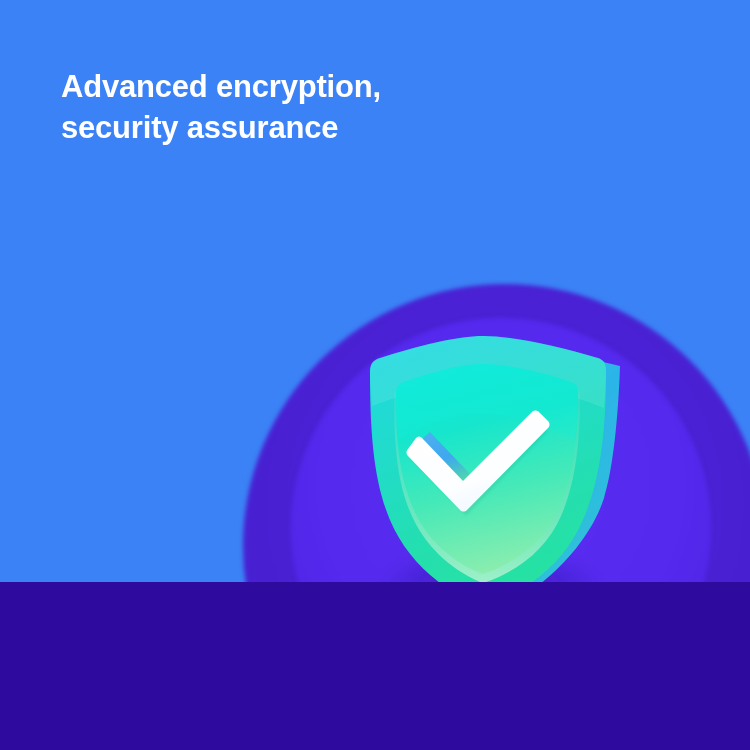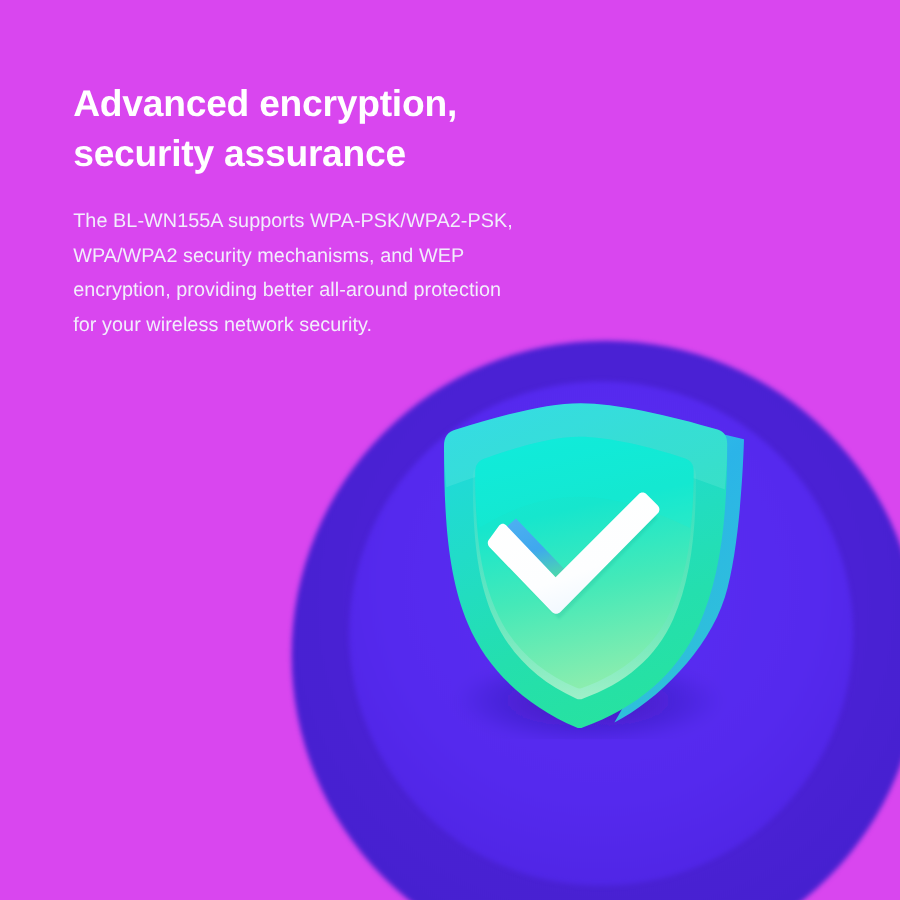"Advanced encryption," .canvas { background: #d946ef -> #3b82f6; height: 750px -> 582px }
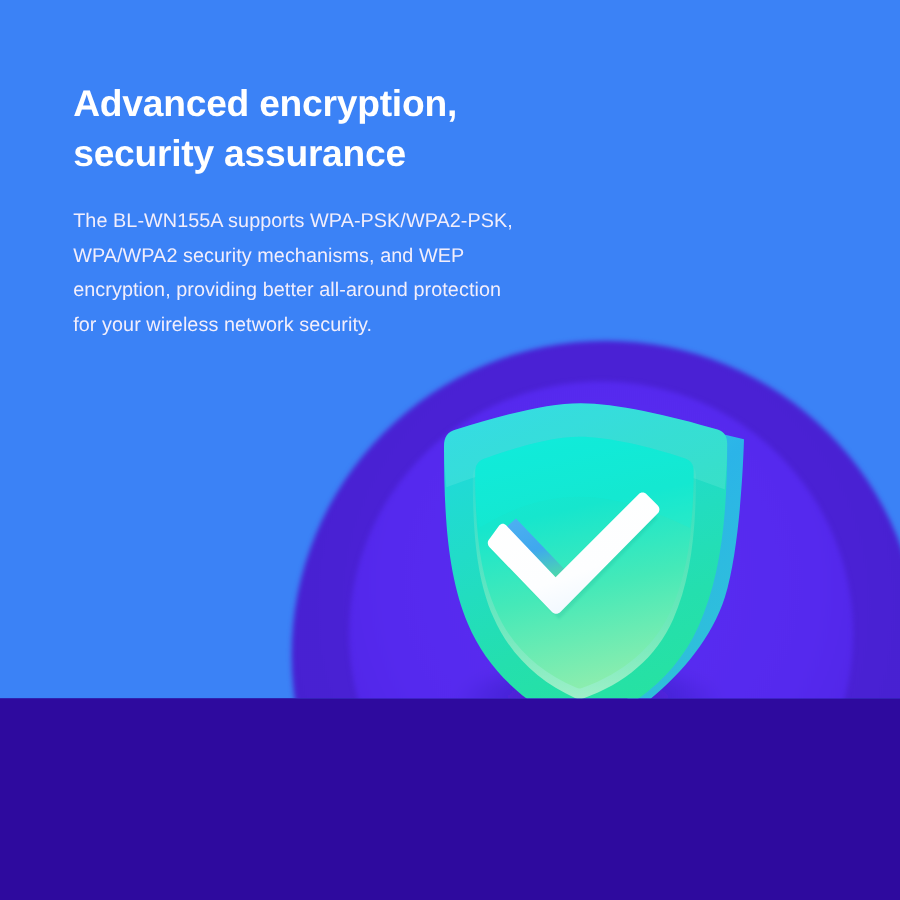"The BL-WN155A supports WPA-PSK/WPA2-PSK," p.body-copy { html: <p>The BL-WN155A supports WPA-PSK/WPA2-PSK, WPA/WPA2 security mechanisms, and WEP encryption, providing better all-around protection for your wireless network security.</p> -> none }
